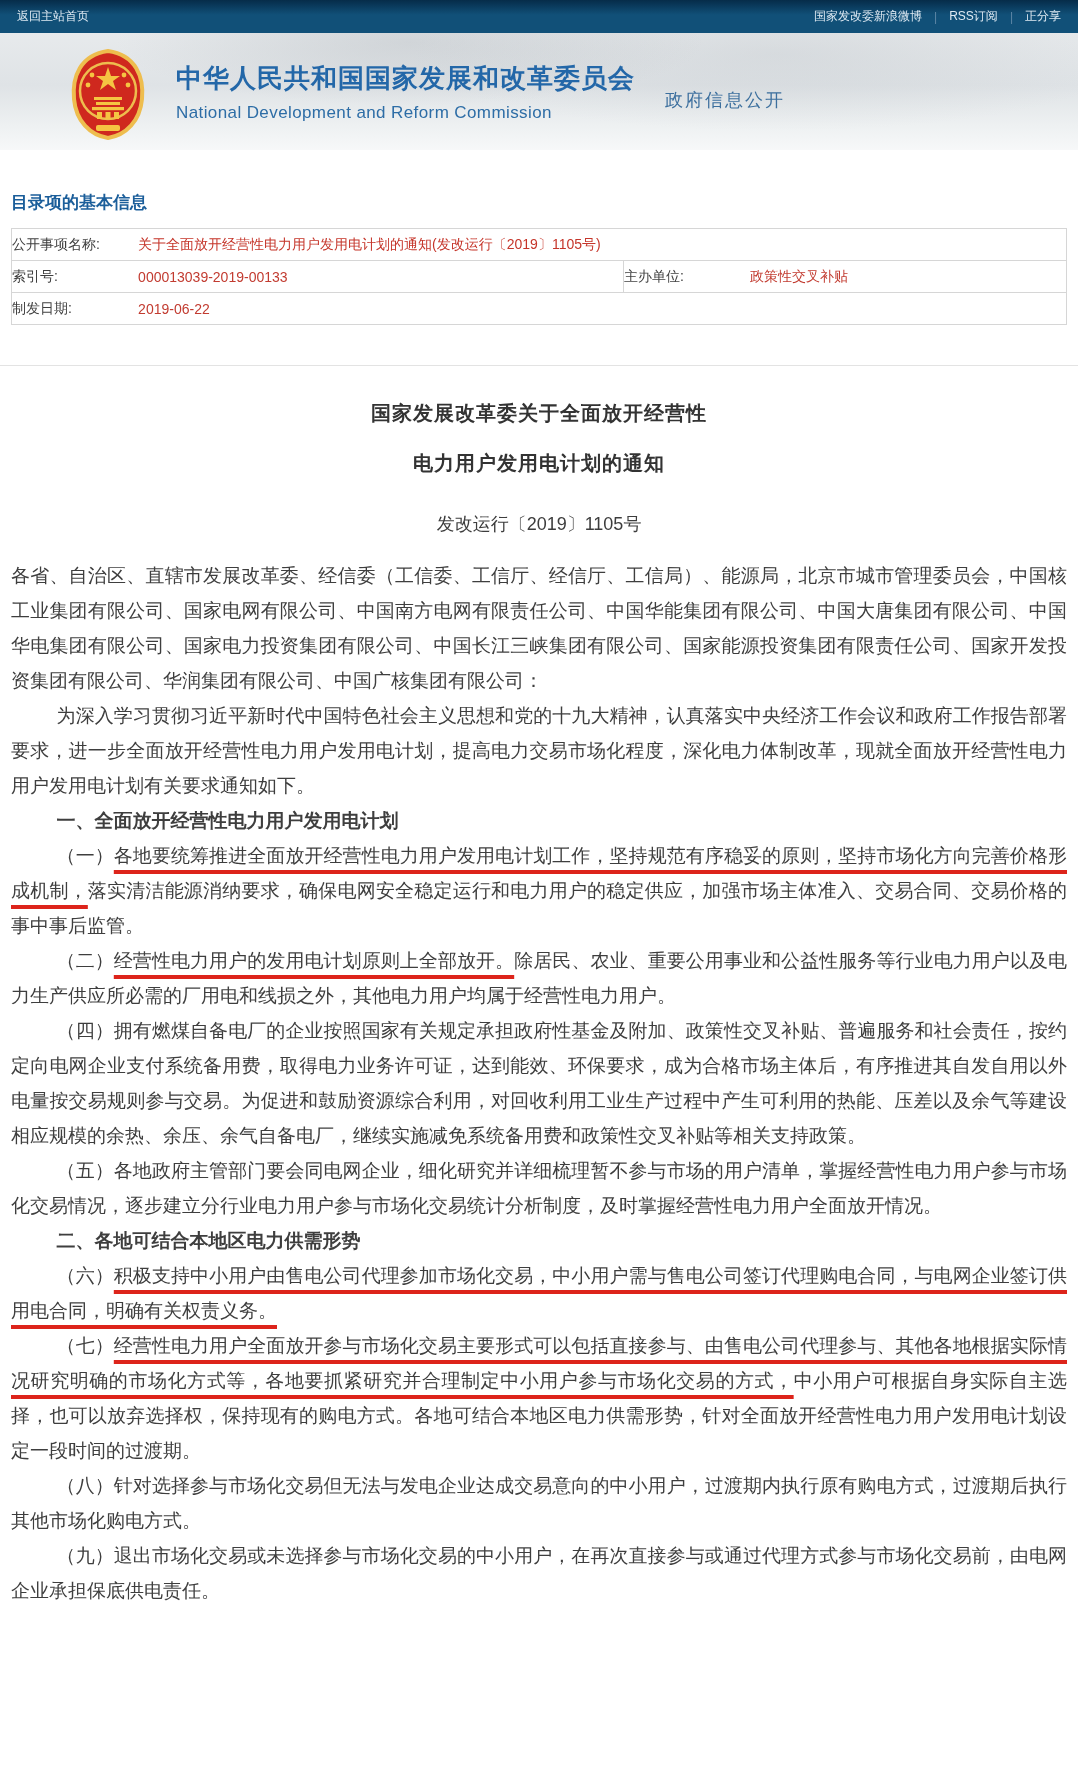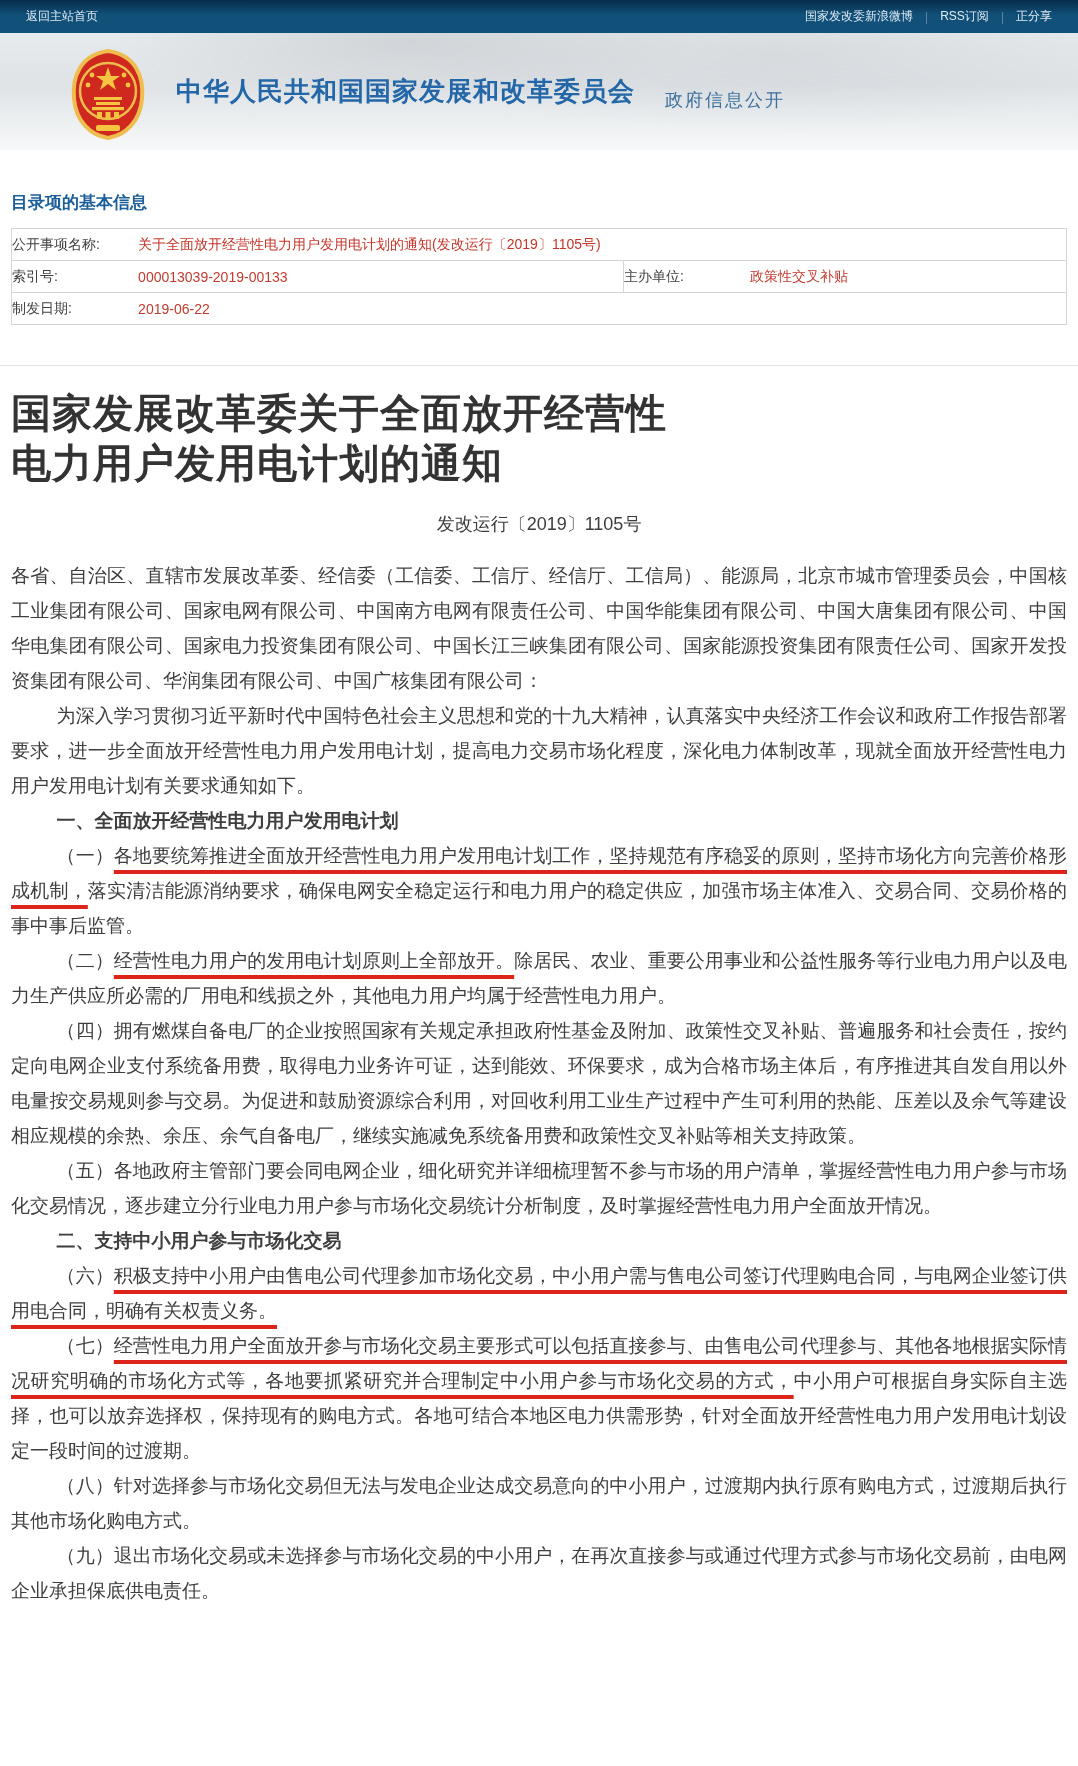"返回主站首页" .topbar { padding: 0 26px -> 0 17px }
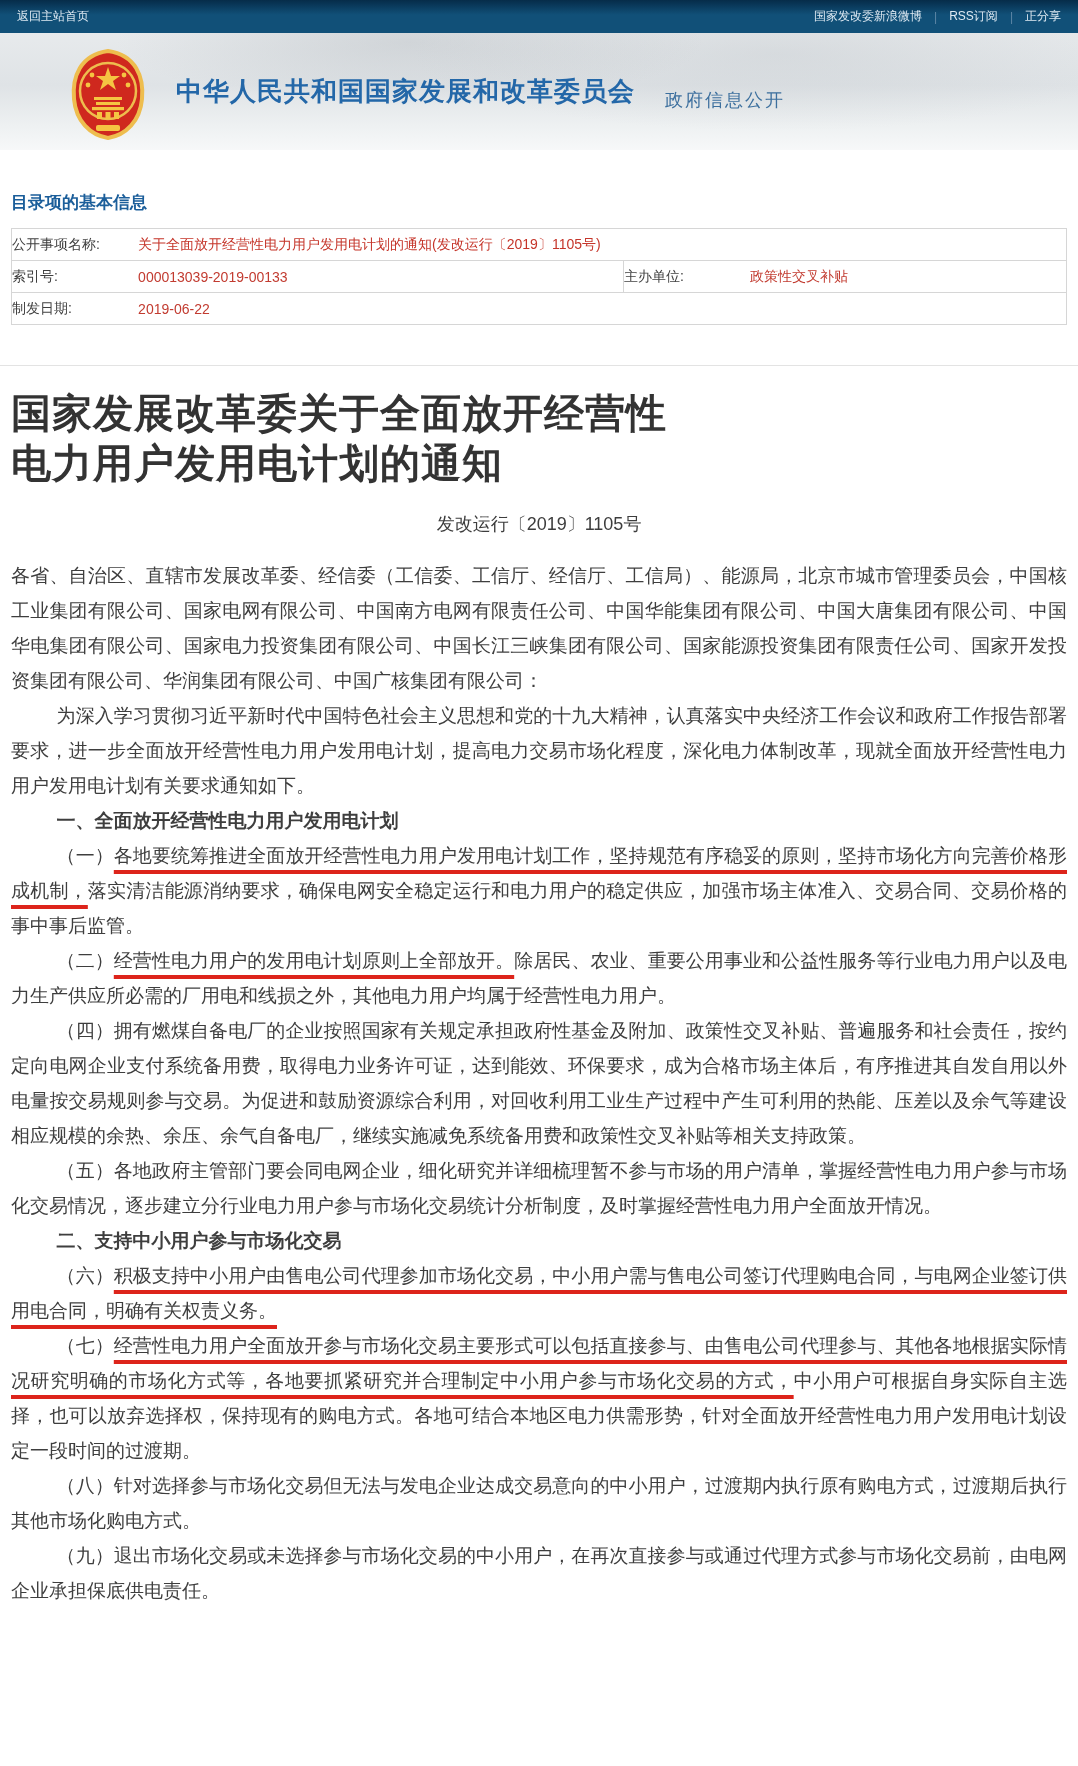"National Development and Reform" div.org-en { html: none -> <div>National Development and Reform Commission</div> }
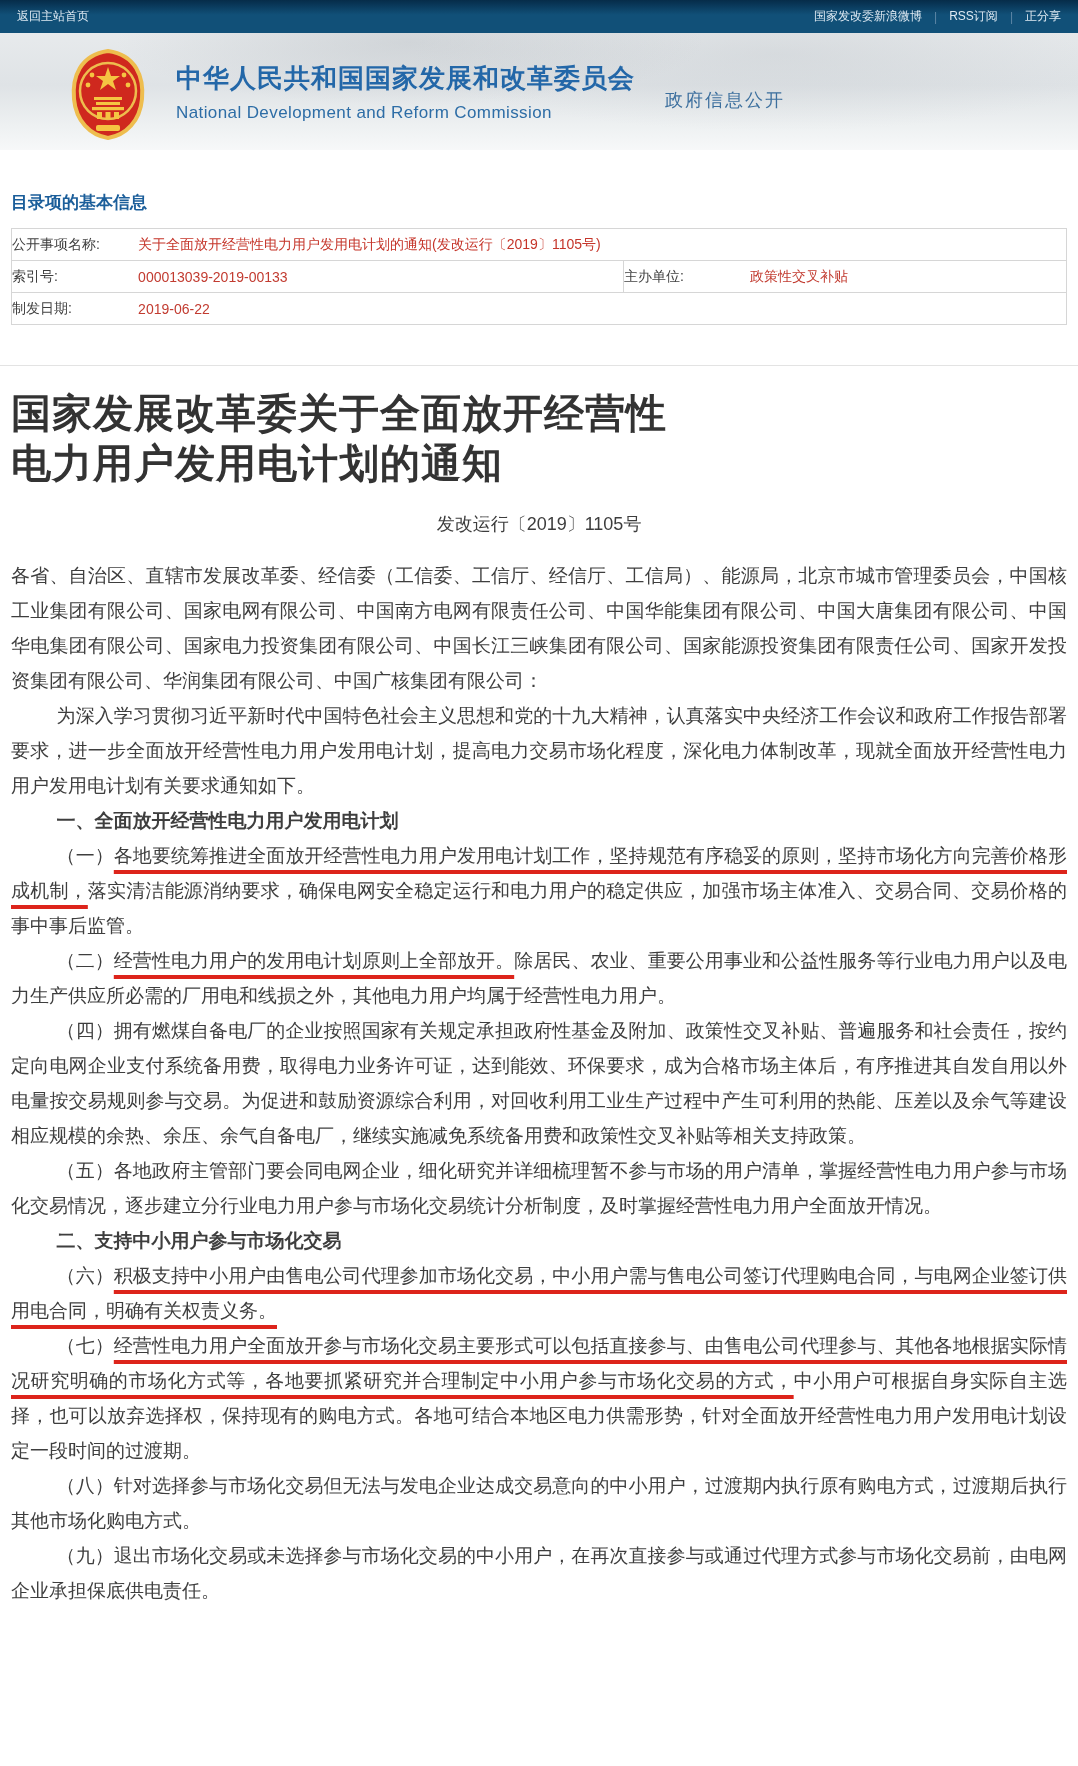"国家发展改革委关于全面放开经营性" .doc-title { font-size: 40px -> 20px; text-align: left -> center }
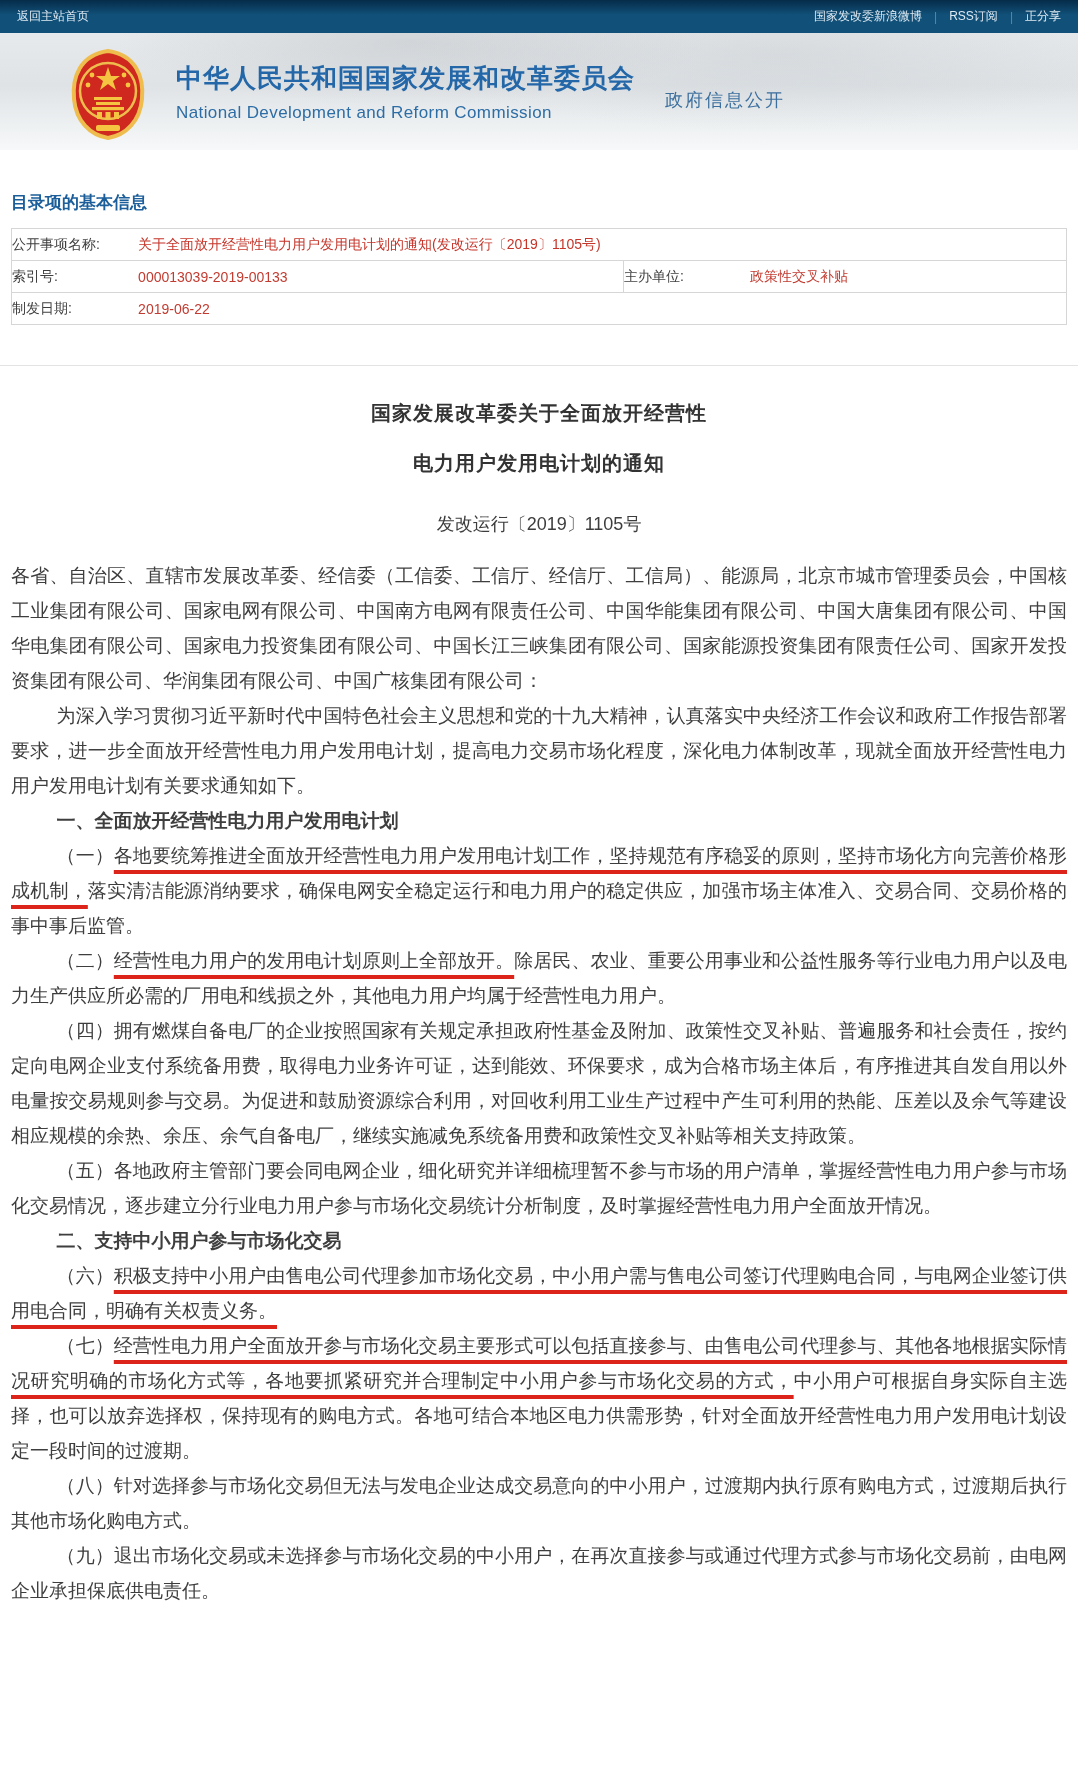"二、支持中小用户参与市场化交易" span { text: 支持中小用户参与市场化交易 -> 各地可结合本地区电力供需形势 }
